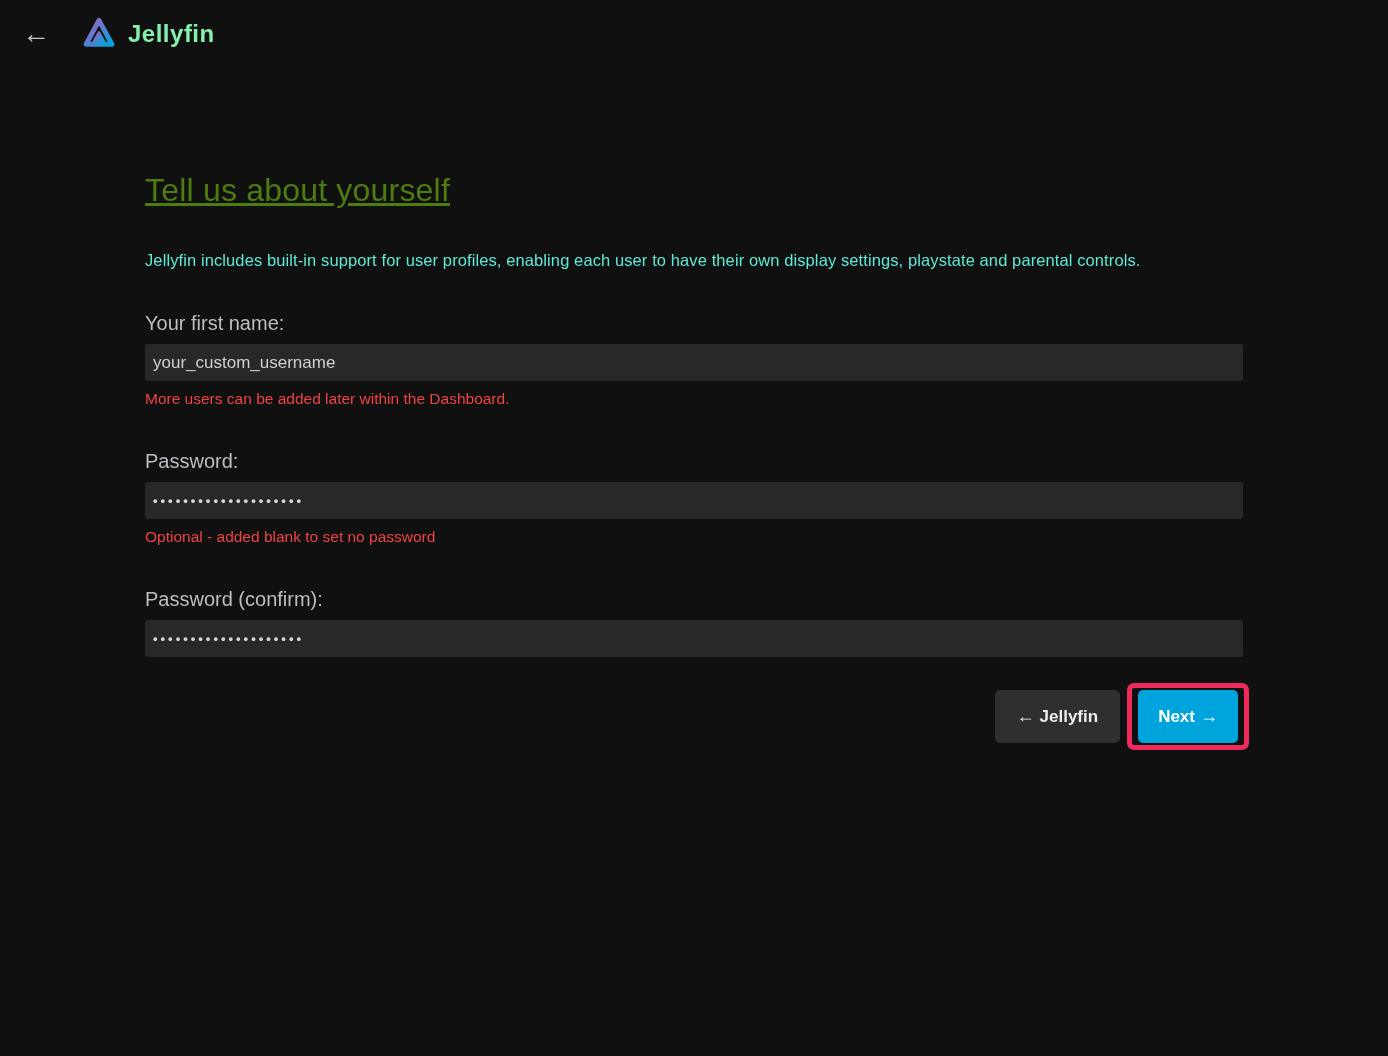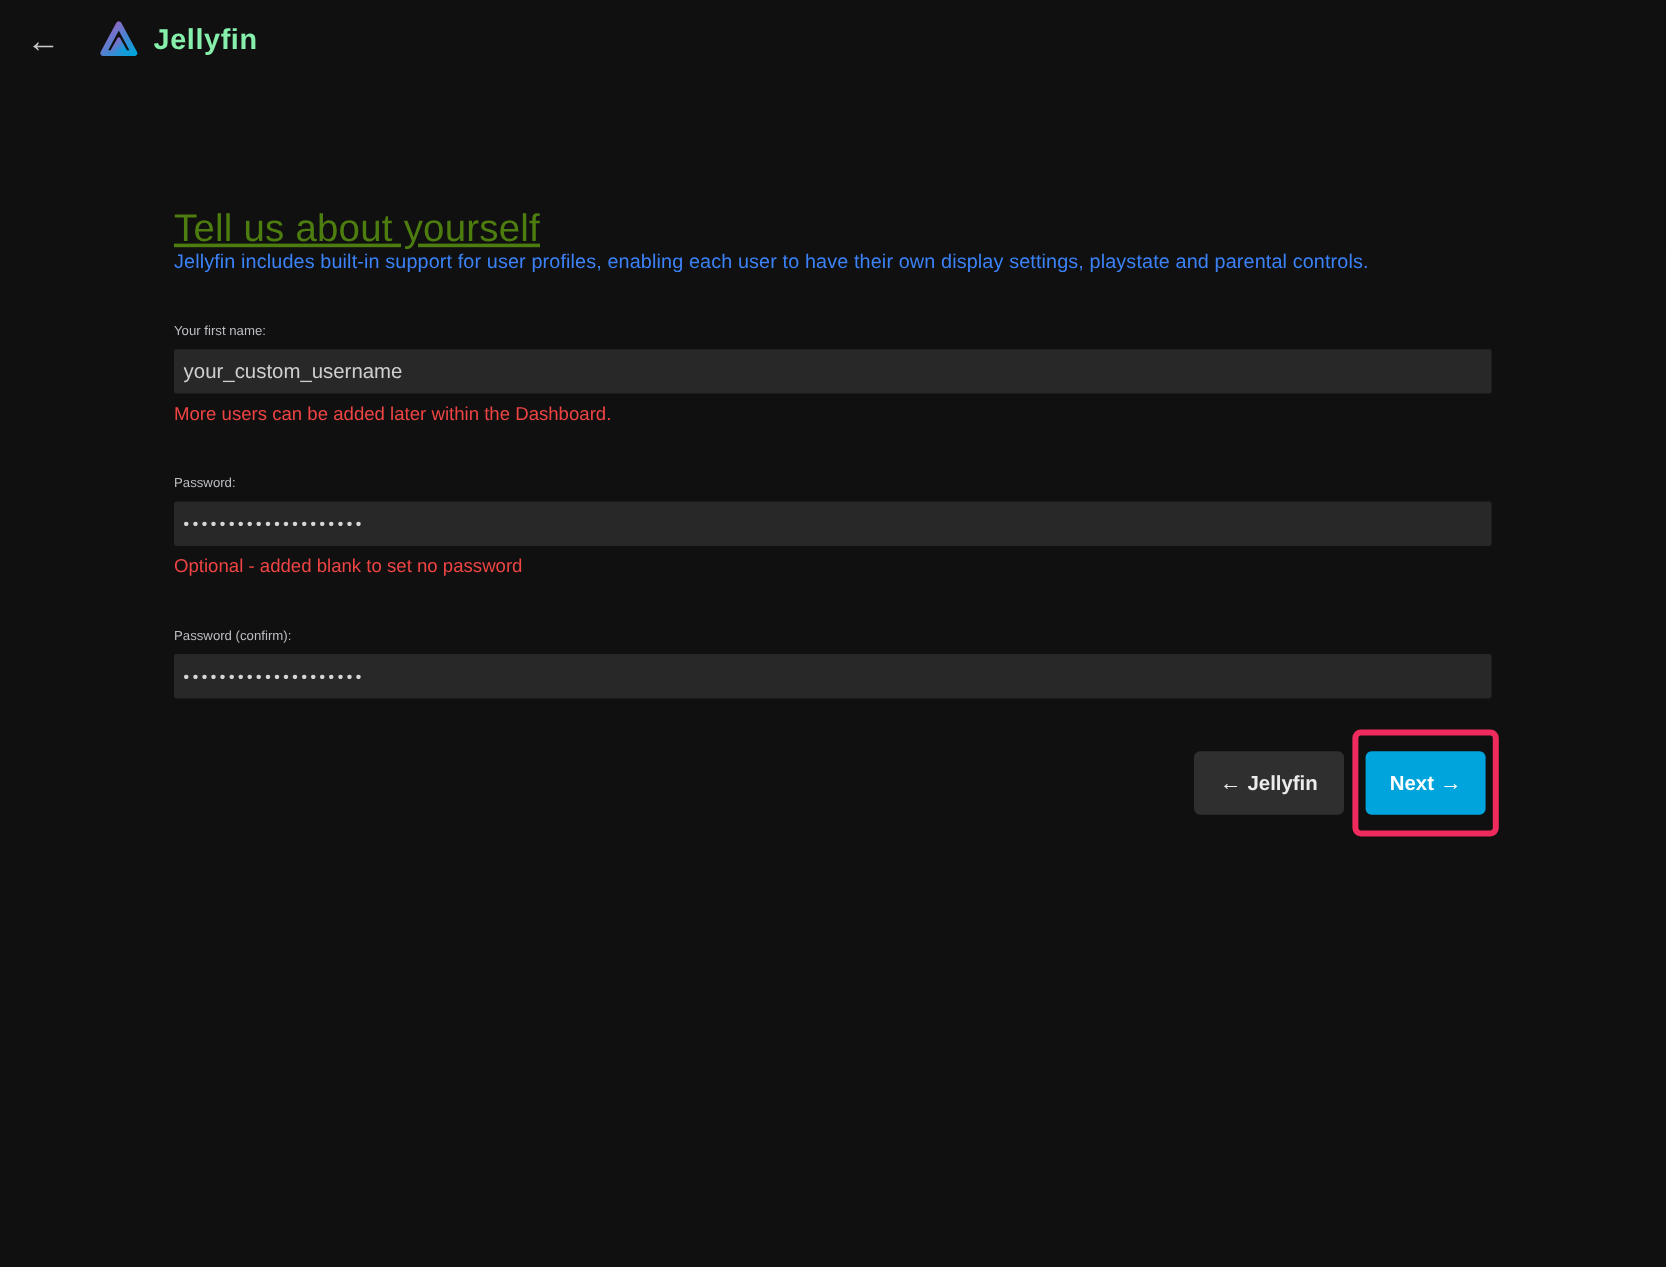"Jellyfin includes built-in support for" p.page-desc { color: #3b82f6 -> #5eead4; margin-top: none -> 42px }
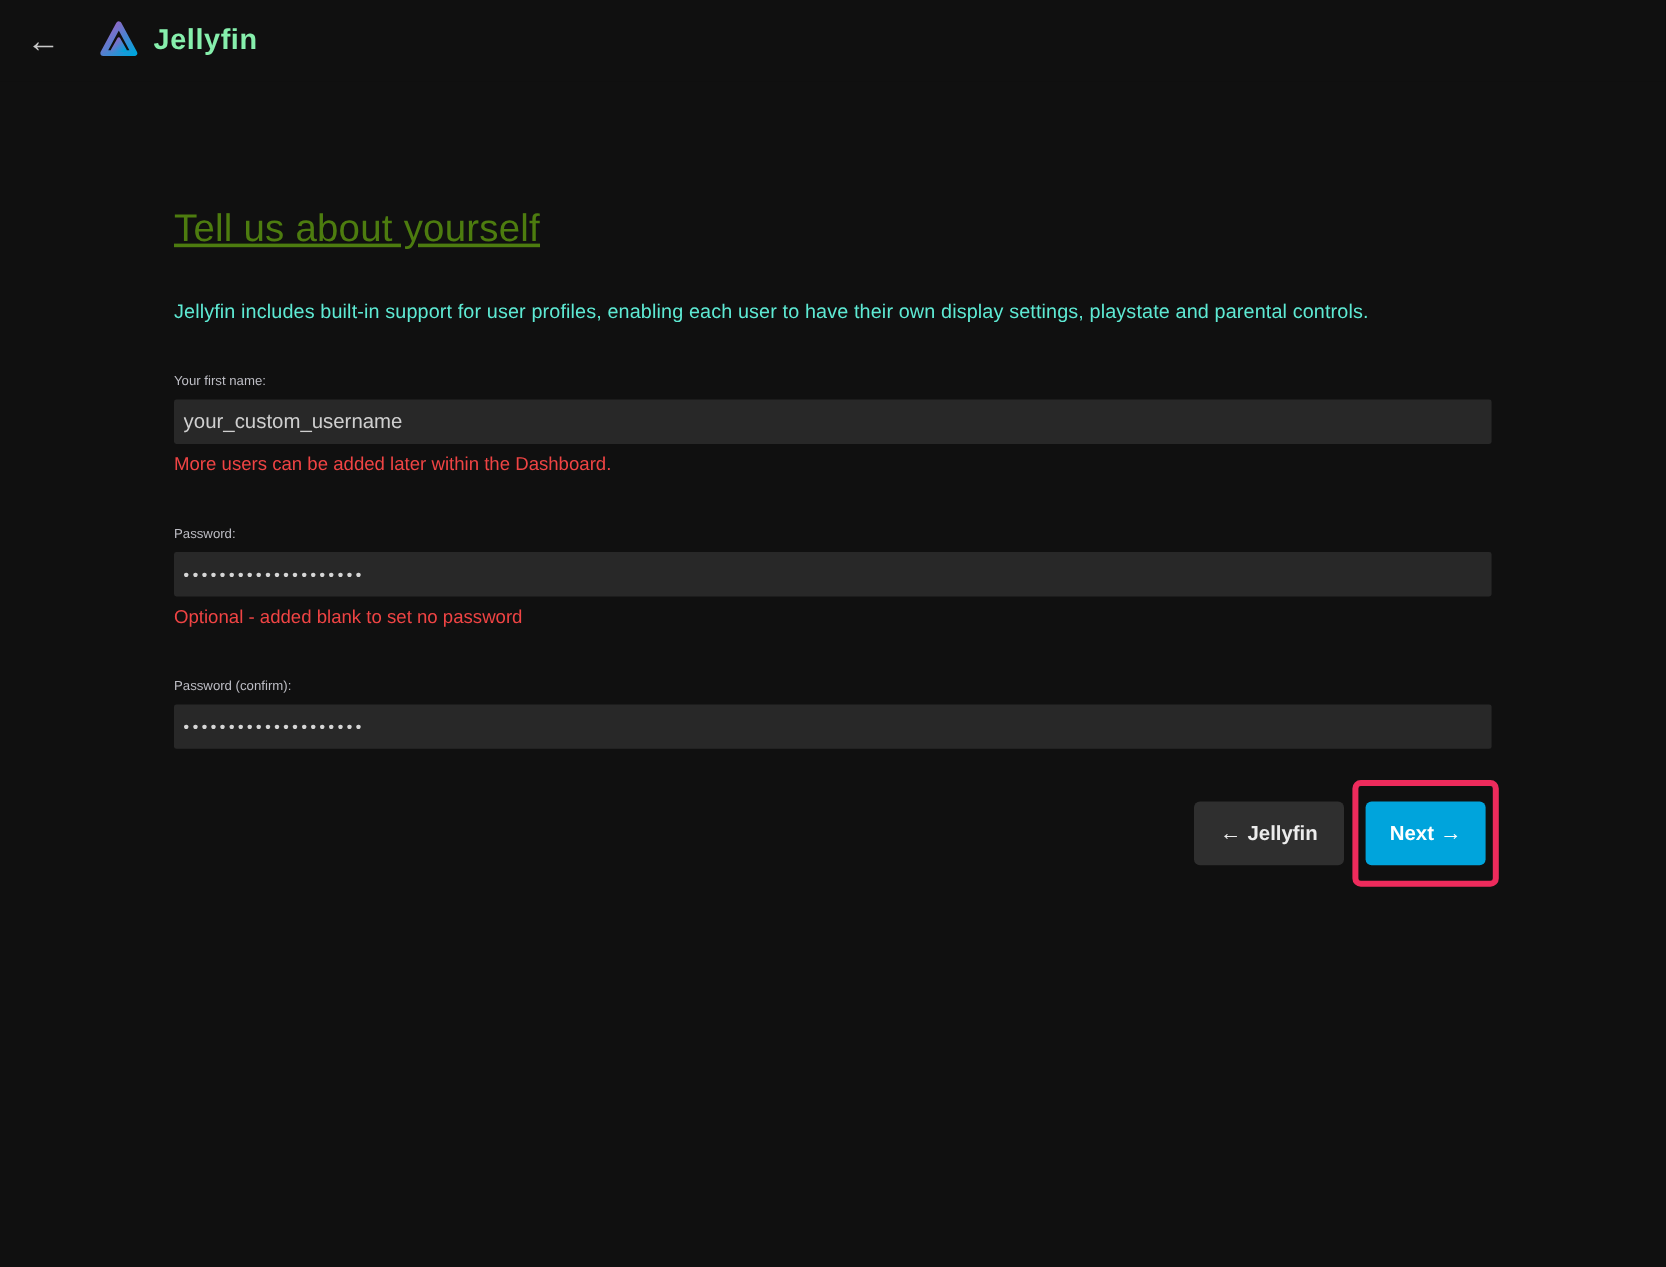"Your first name:" .field label { font-size: 11px -> 20px }
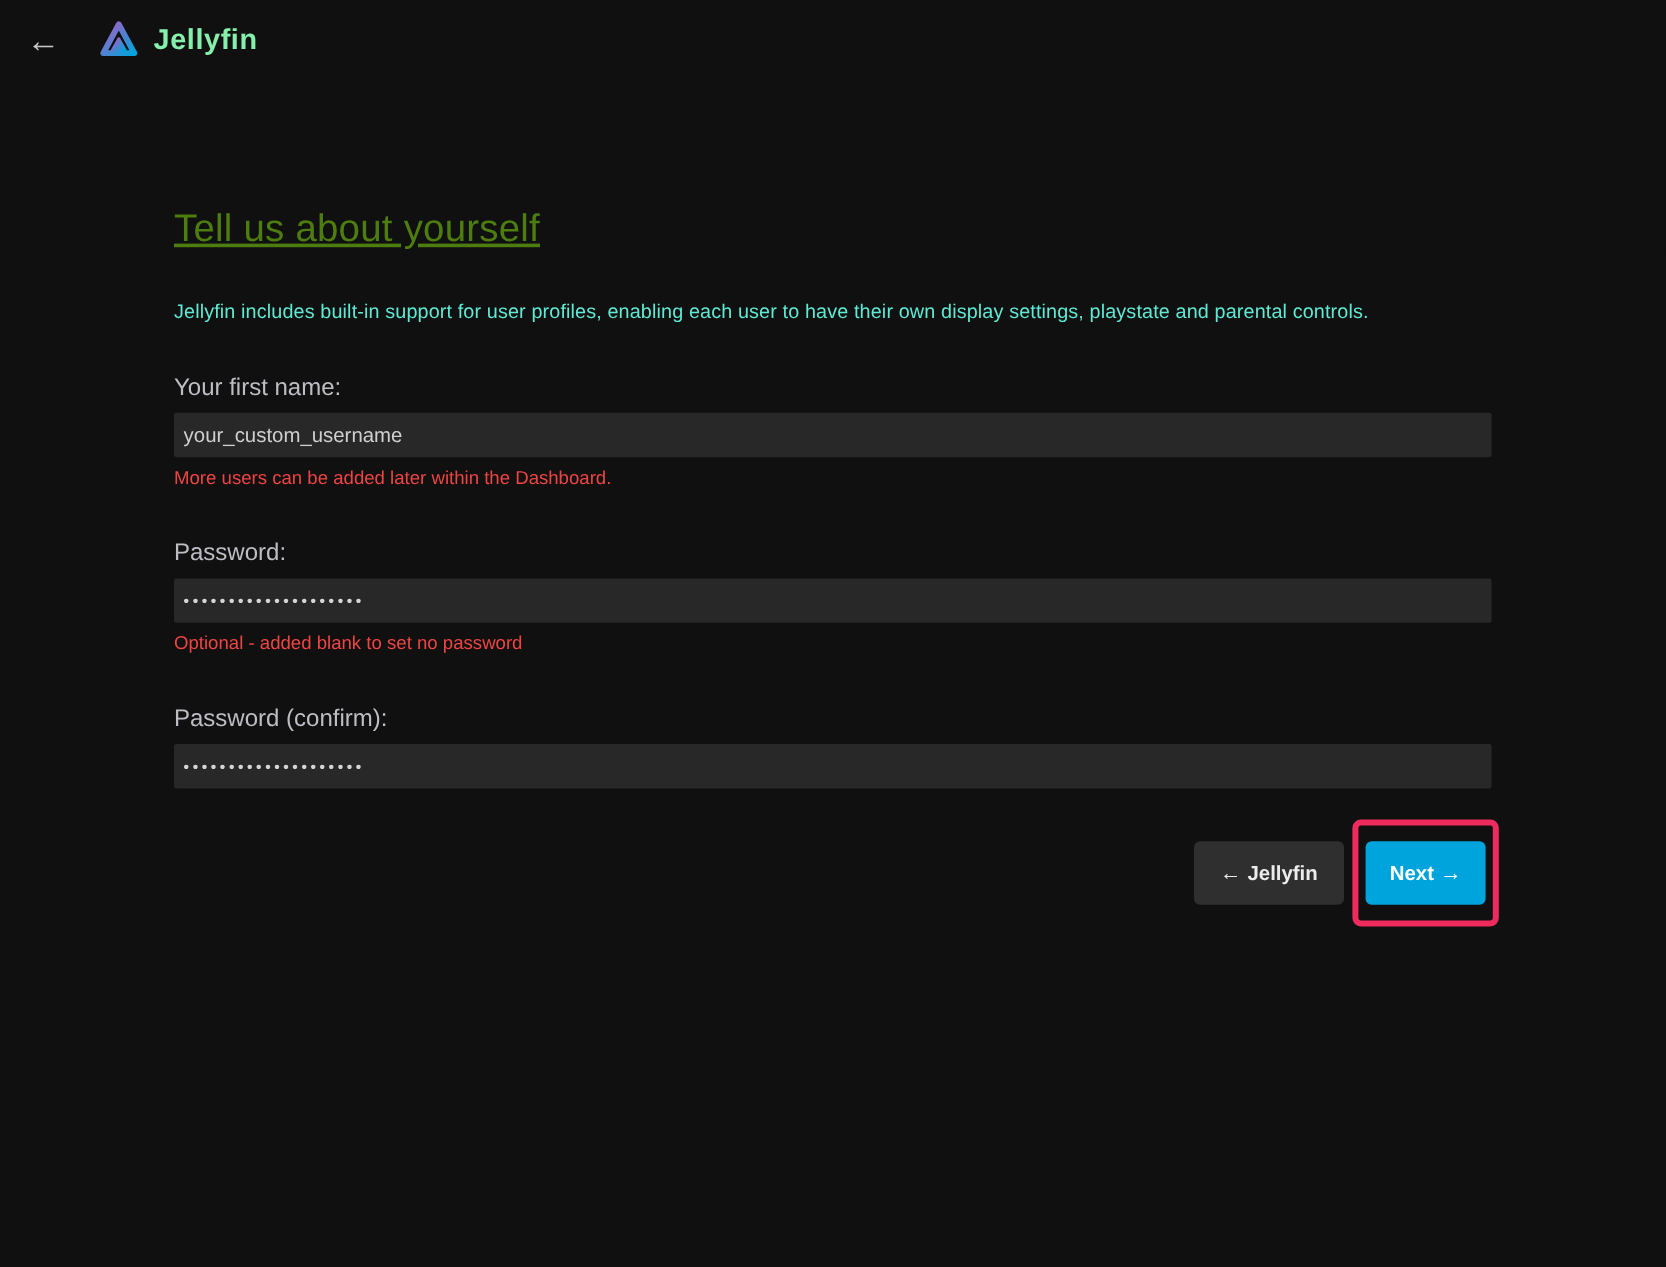"Next" .annotation-box { padding: 13px 6px -> 2px 6px }
